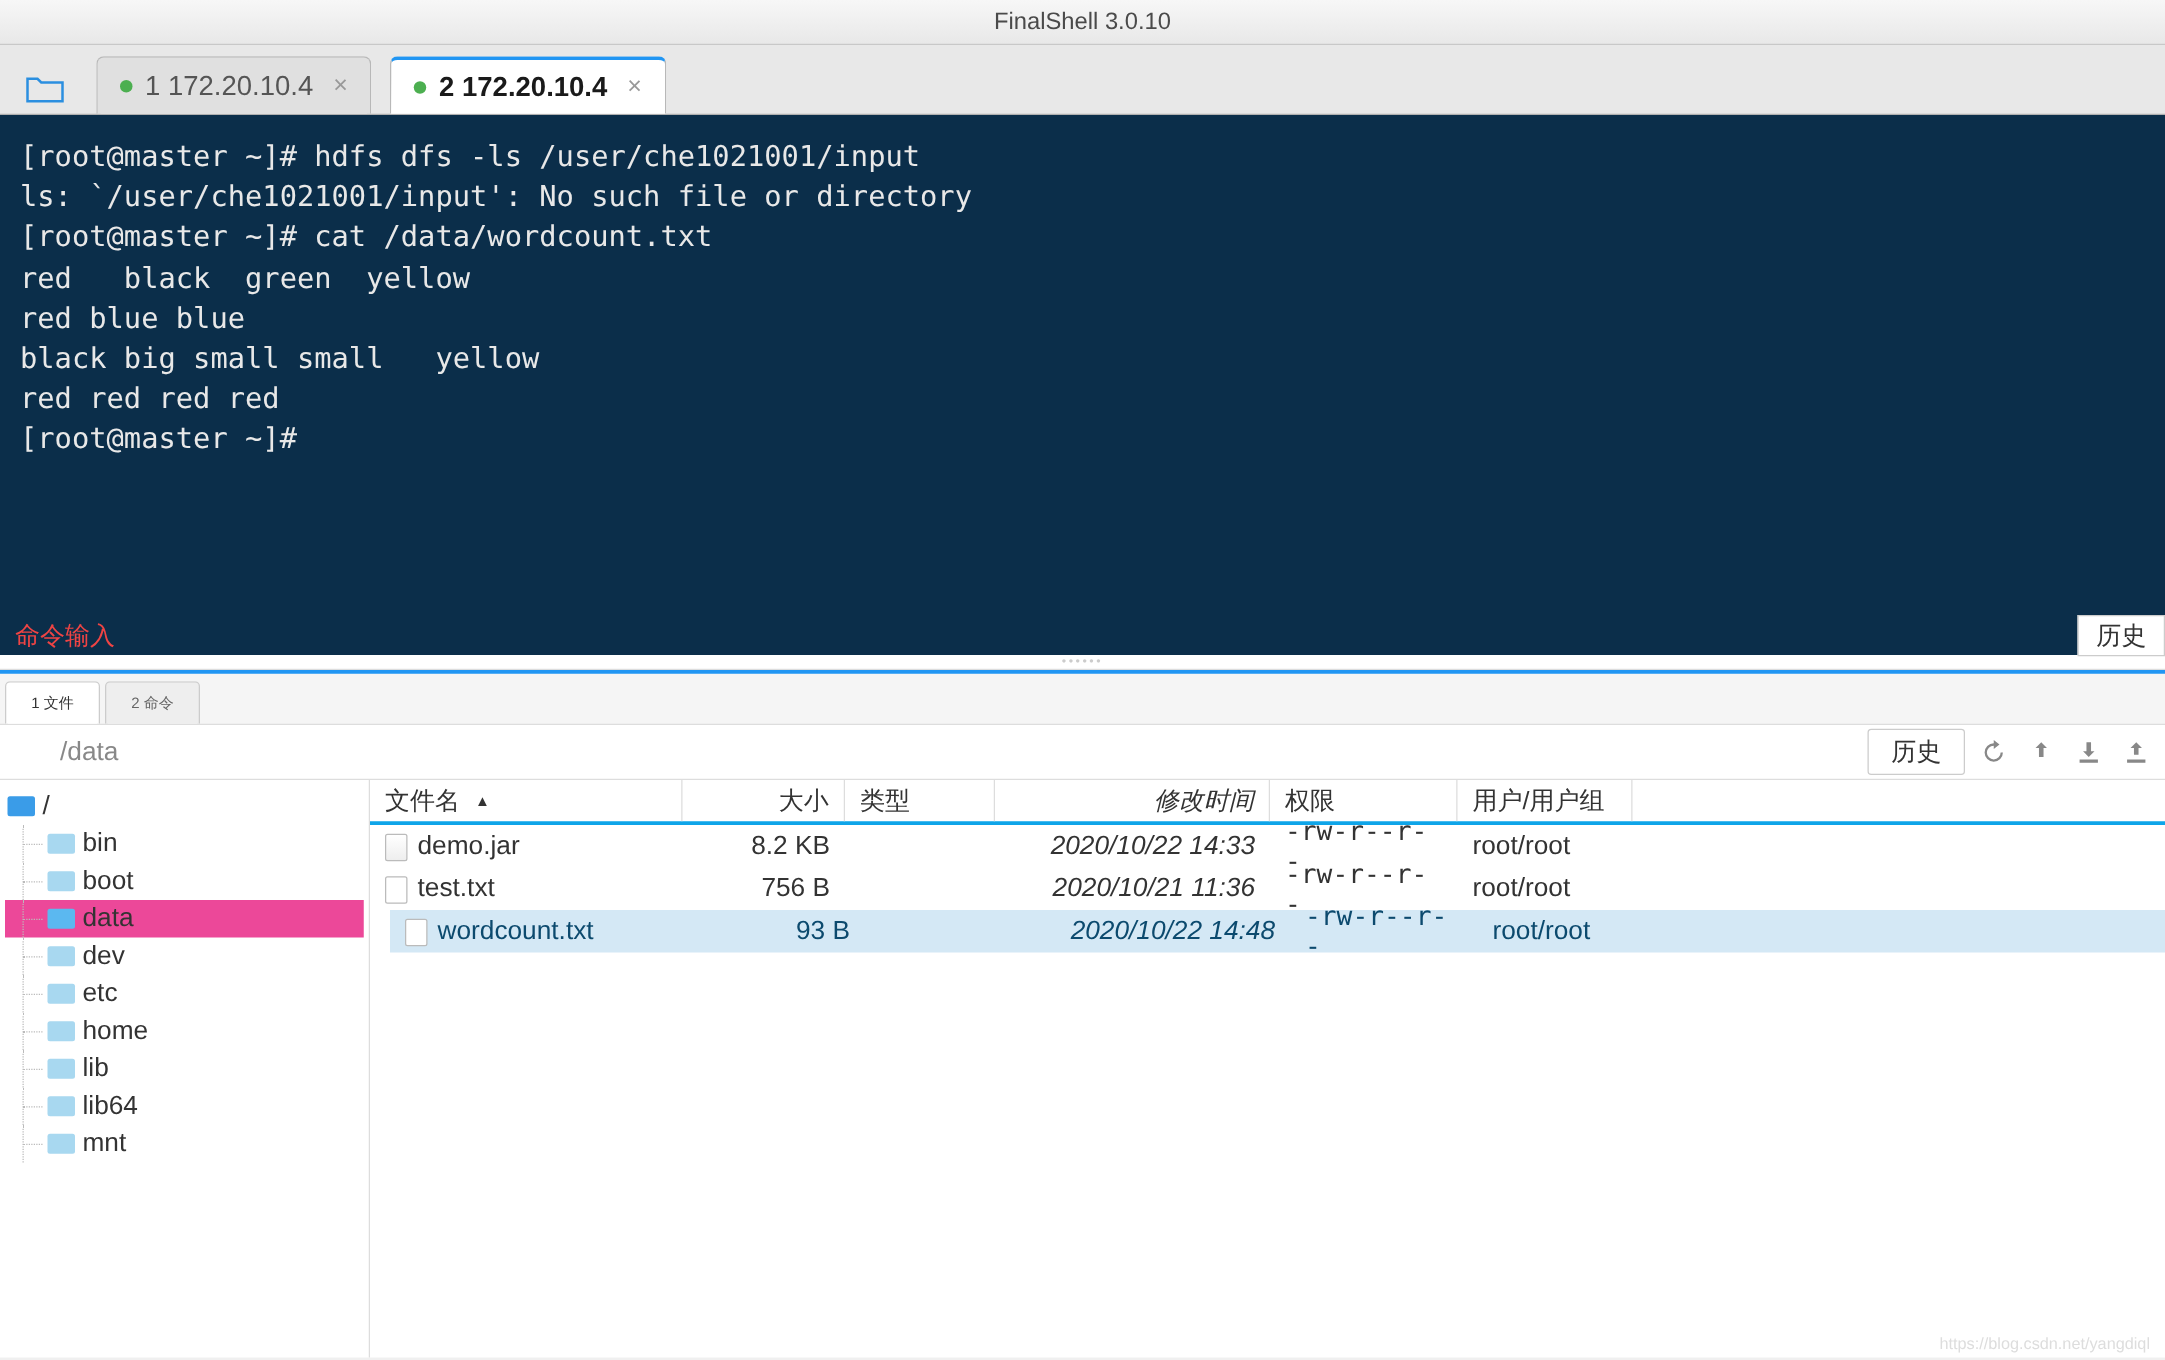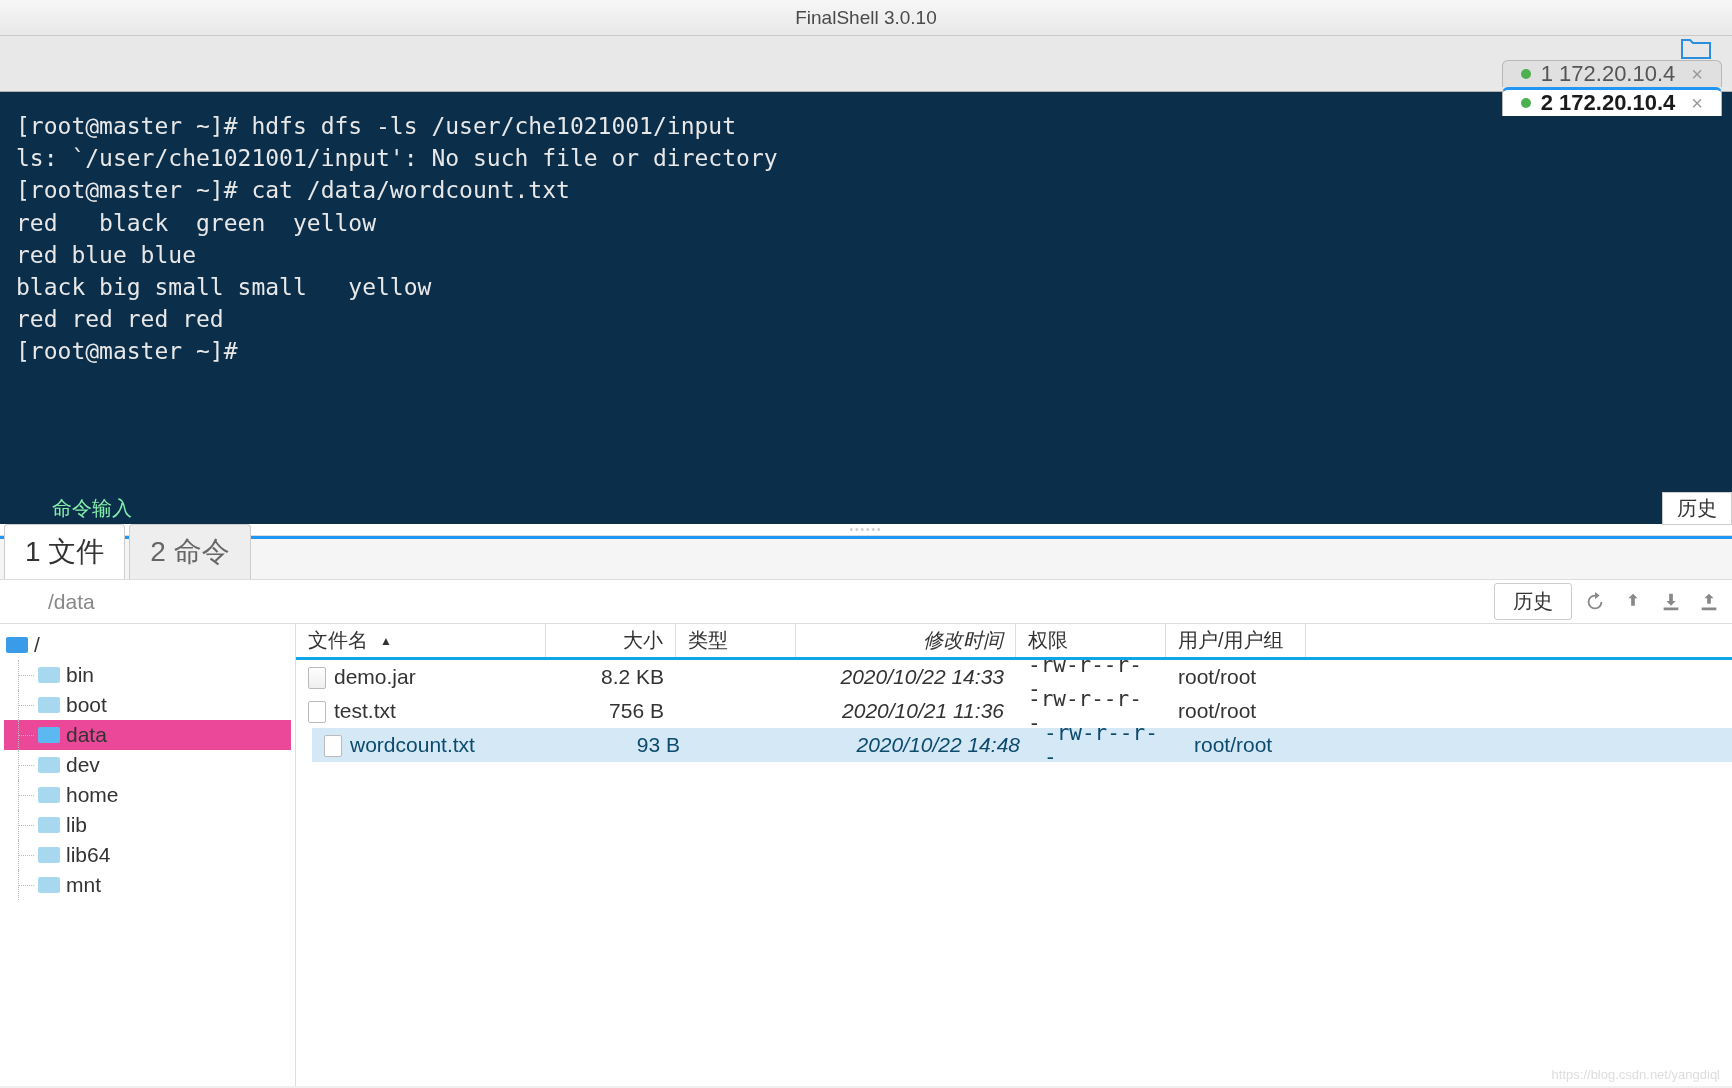"1 172.20.10.4" .tabbar { flex-direction: column -> none; gap: 0 -> 13px }
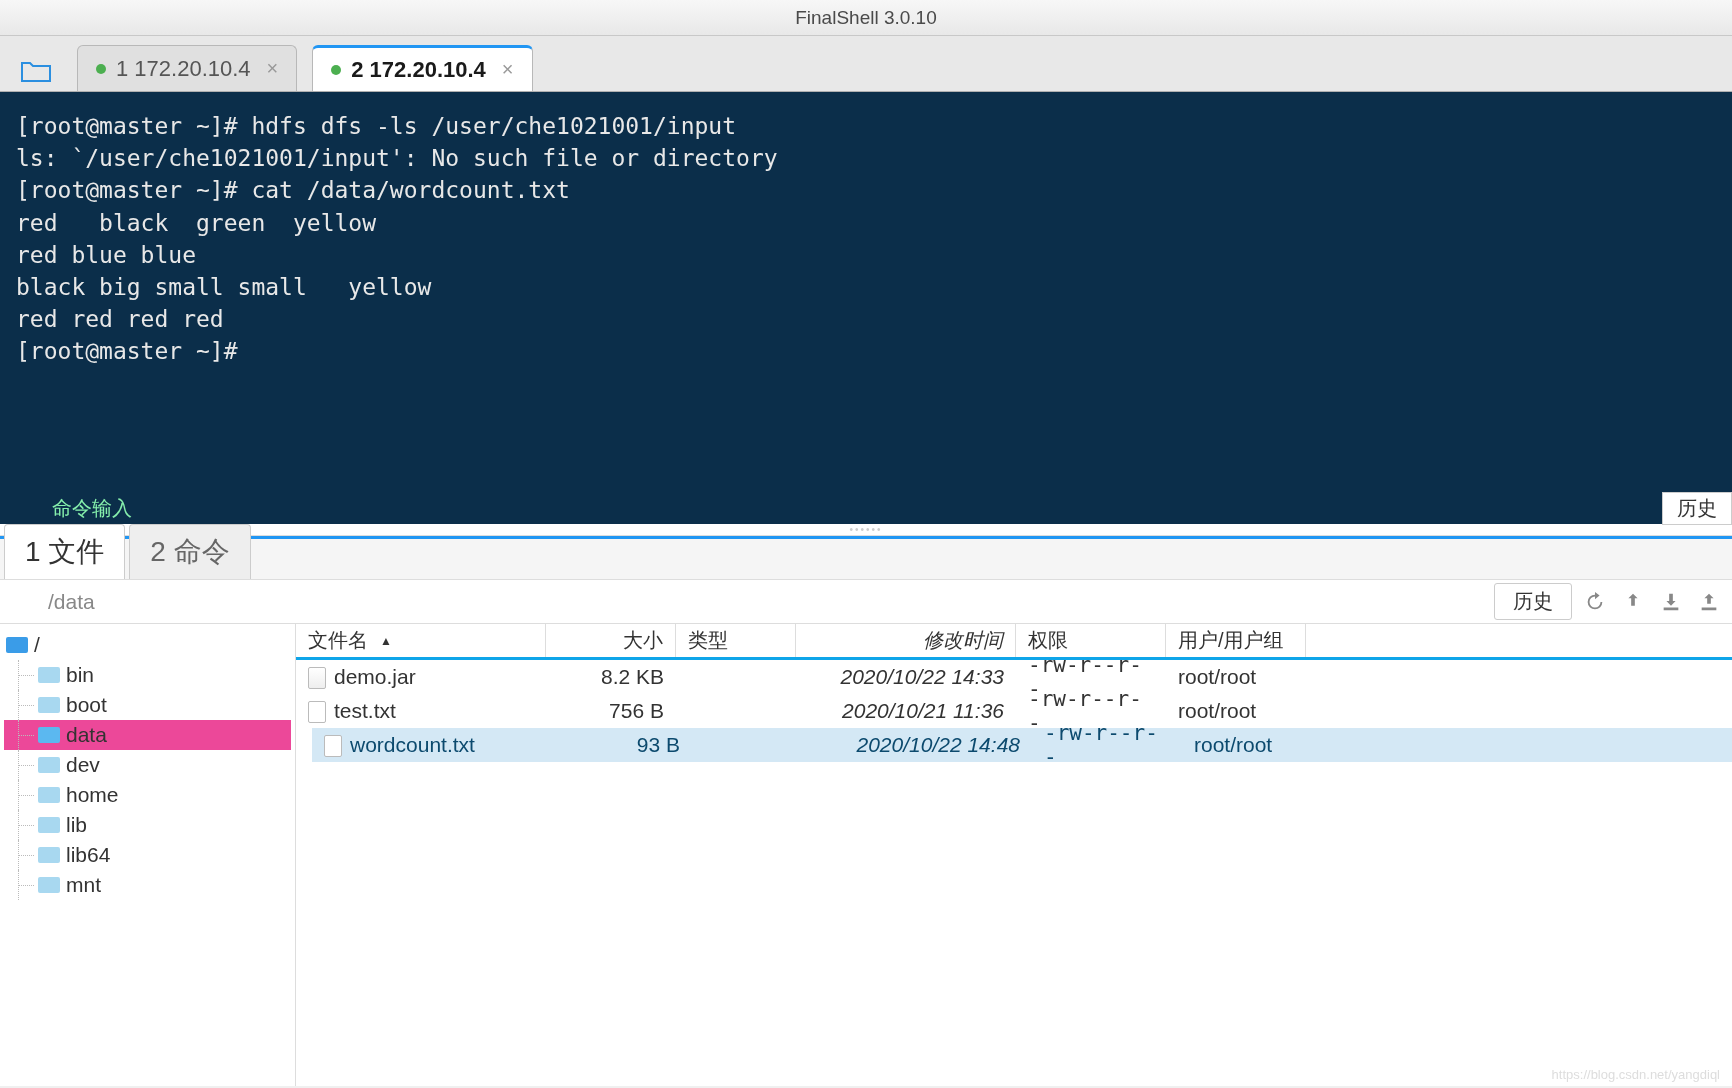"命令输入" .cmd-input-label { color: #86efac -> #ef4444; margin-left: 40px -> none }
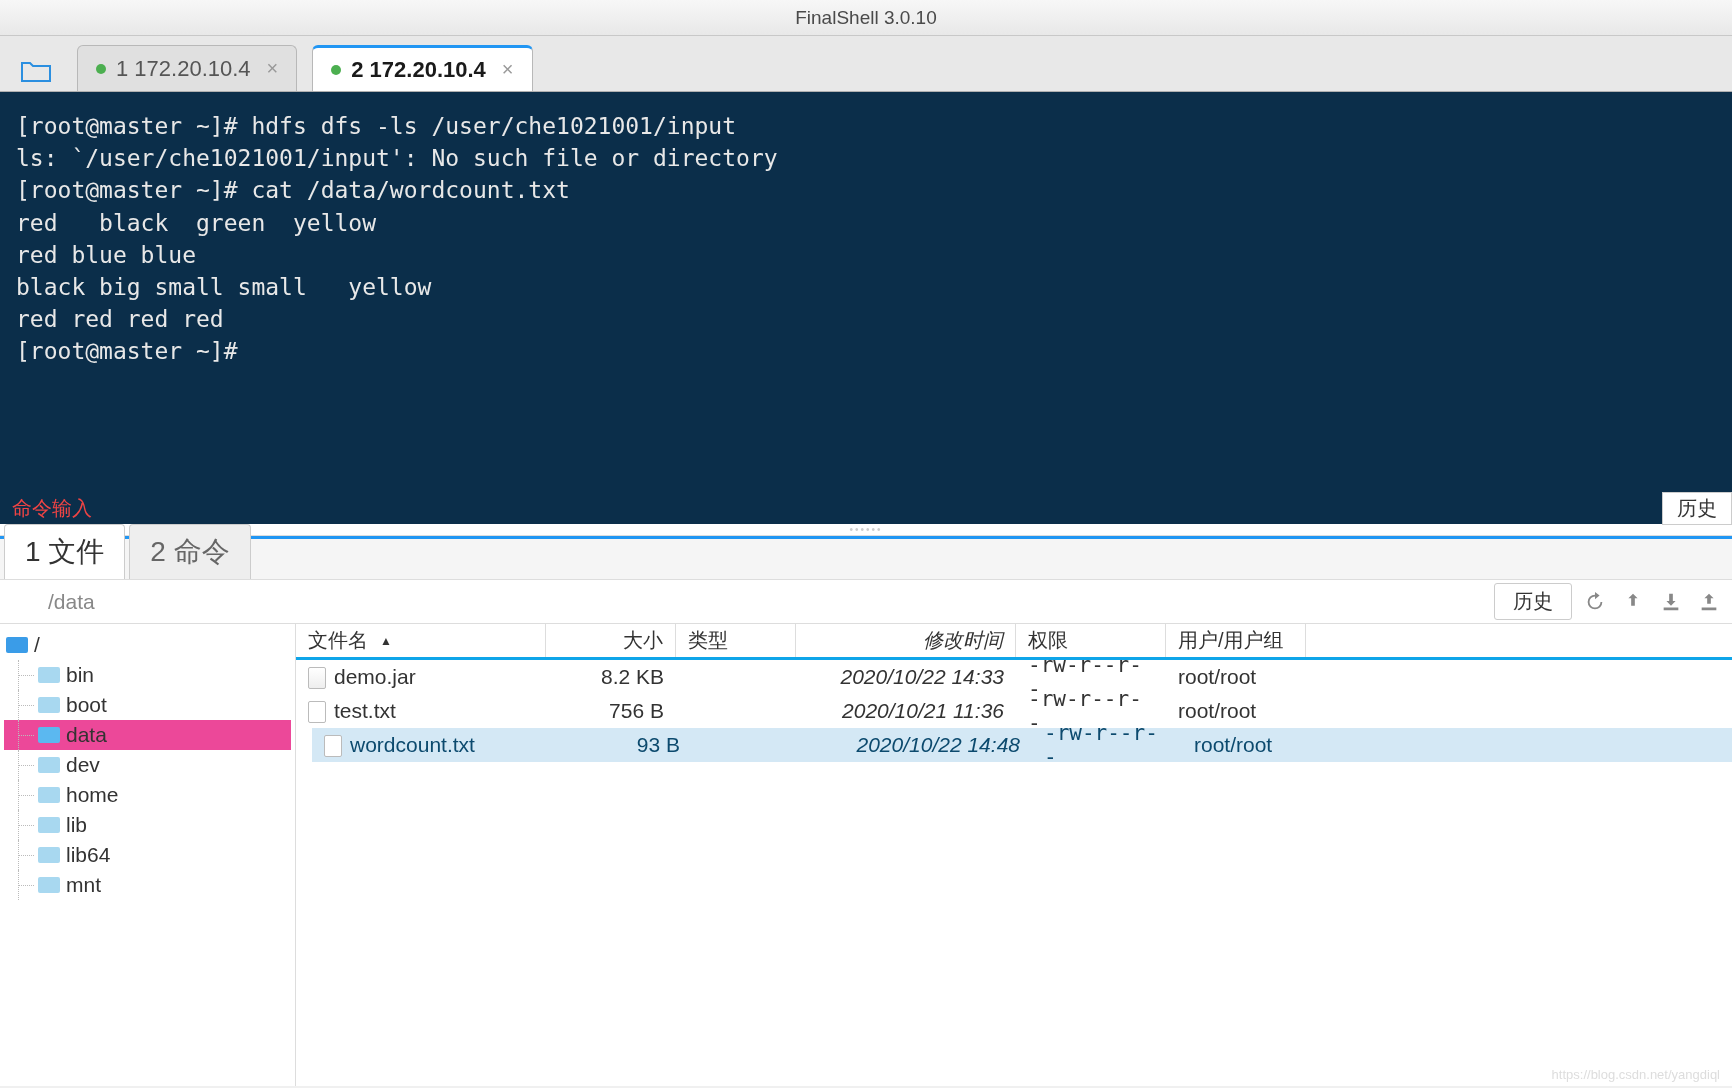"1 文件" .btab { font-size: 28px -> 12px }
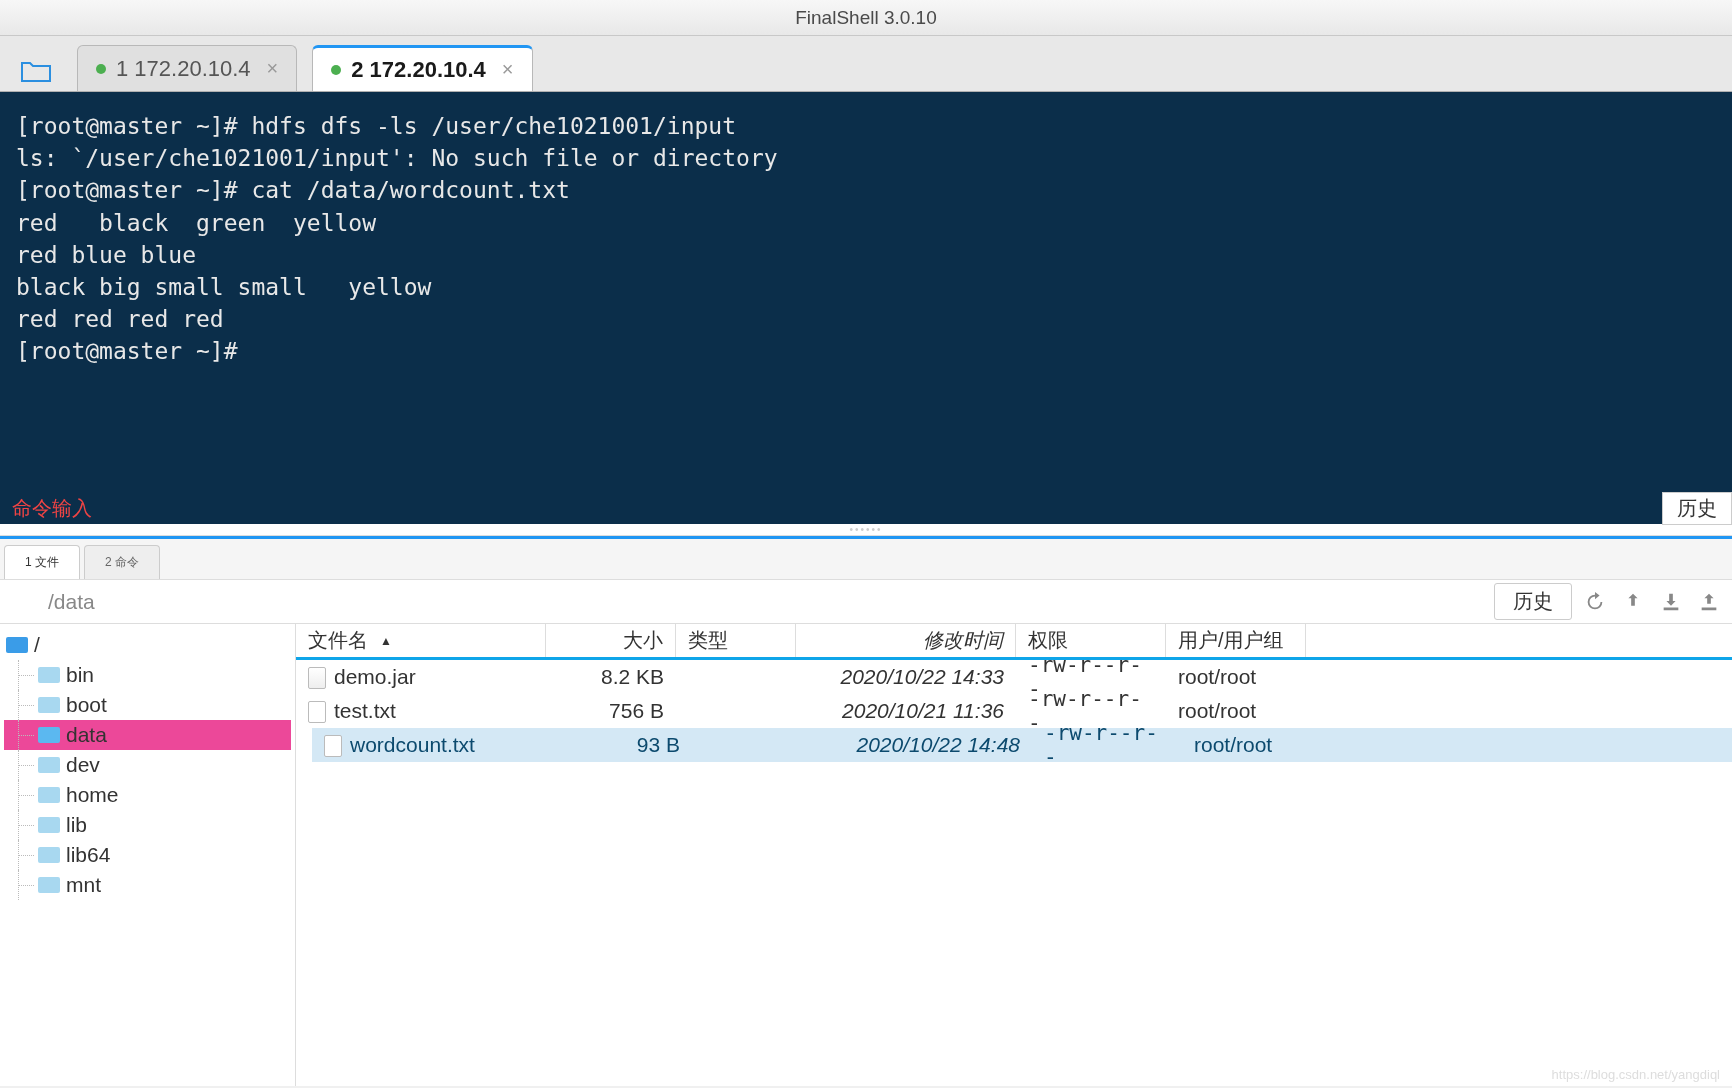"etc" div.tree-item { html: none -> <div> <span></span> <span>etc</span> </div> }
